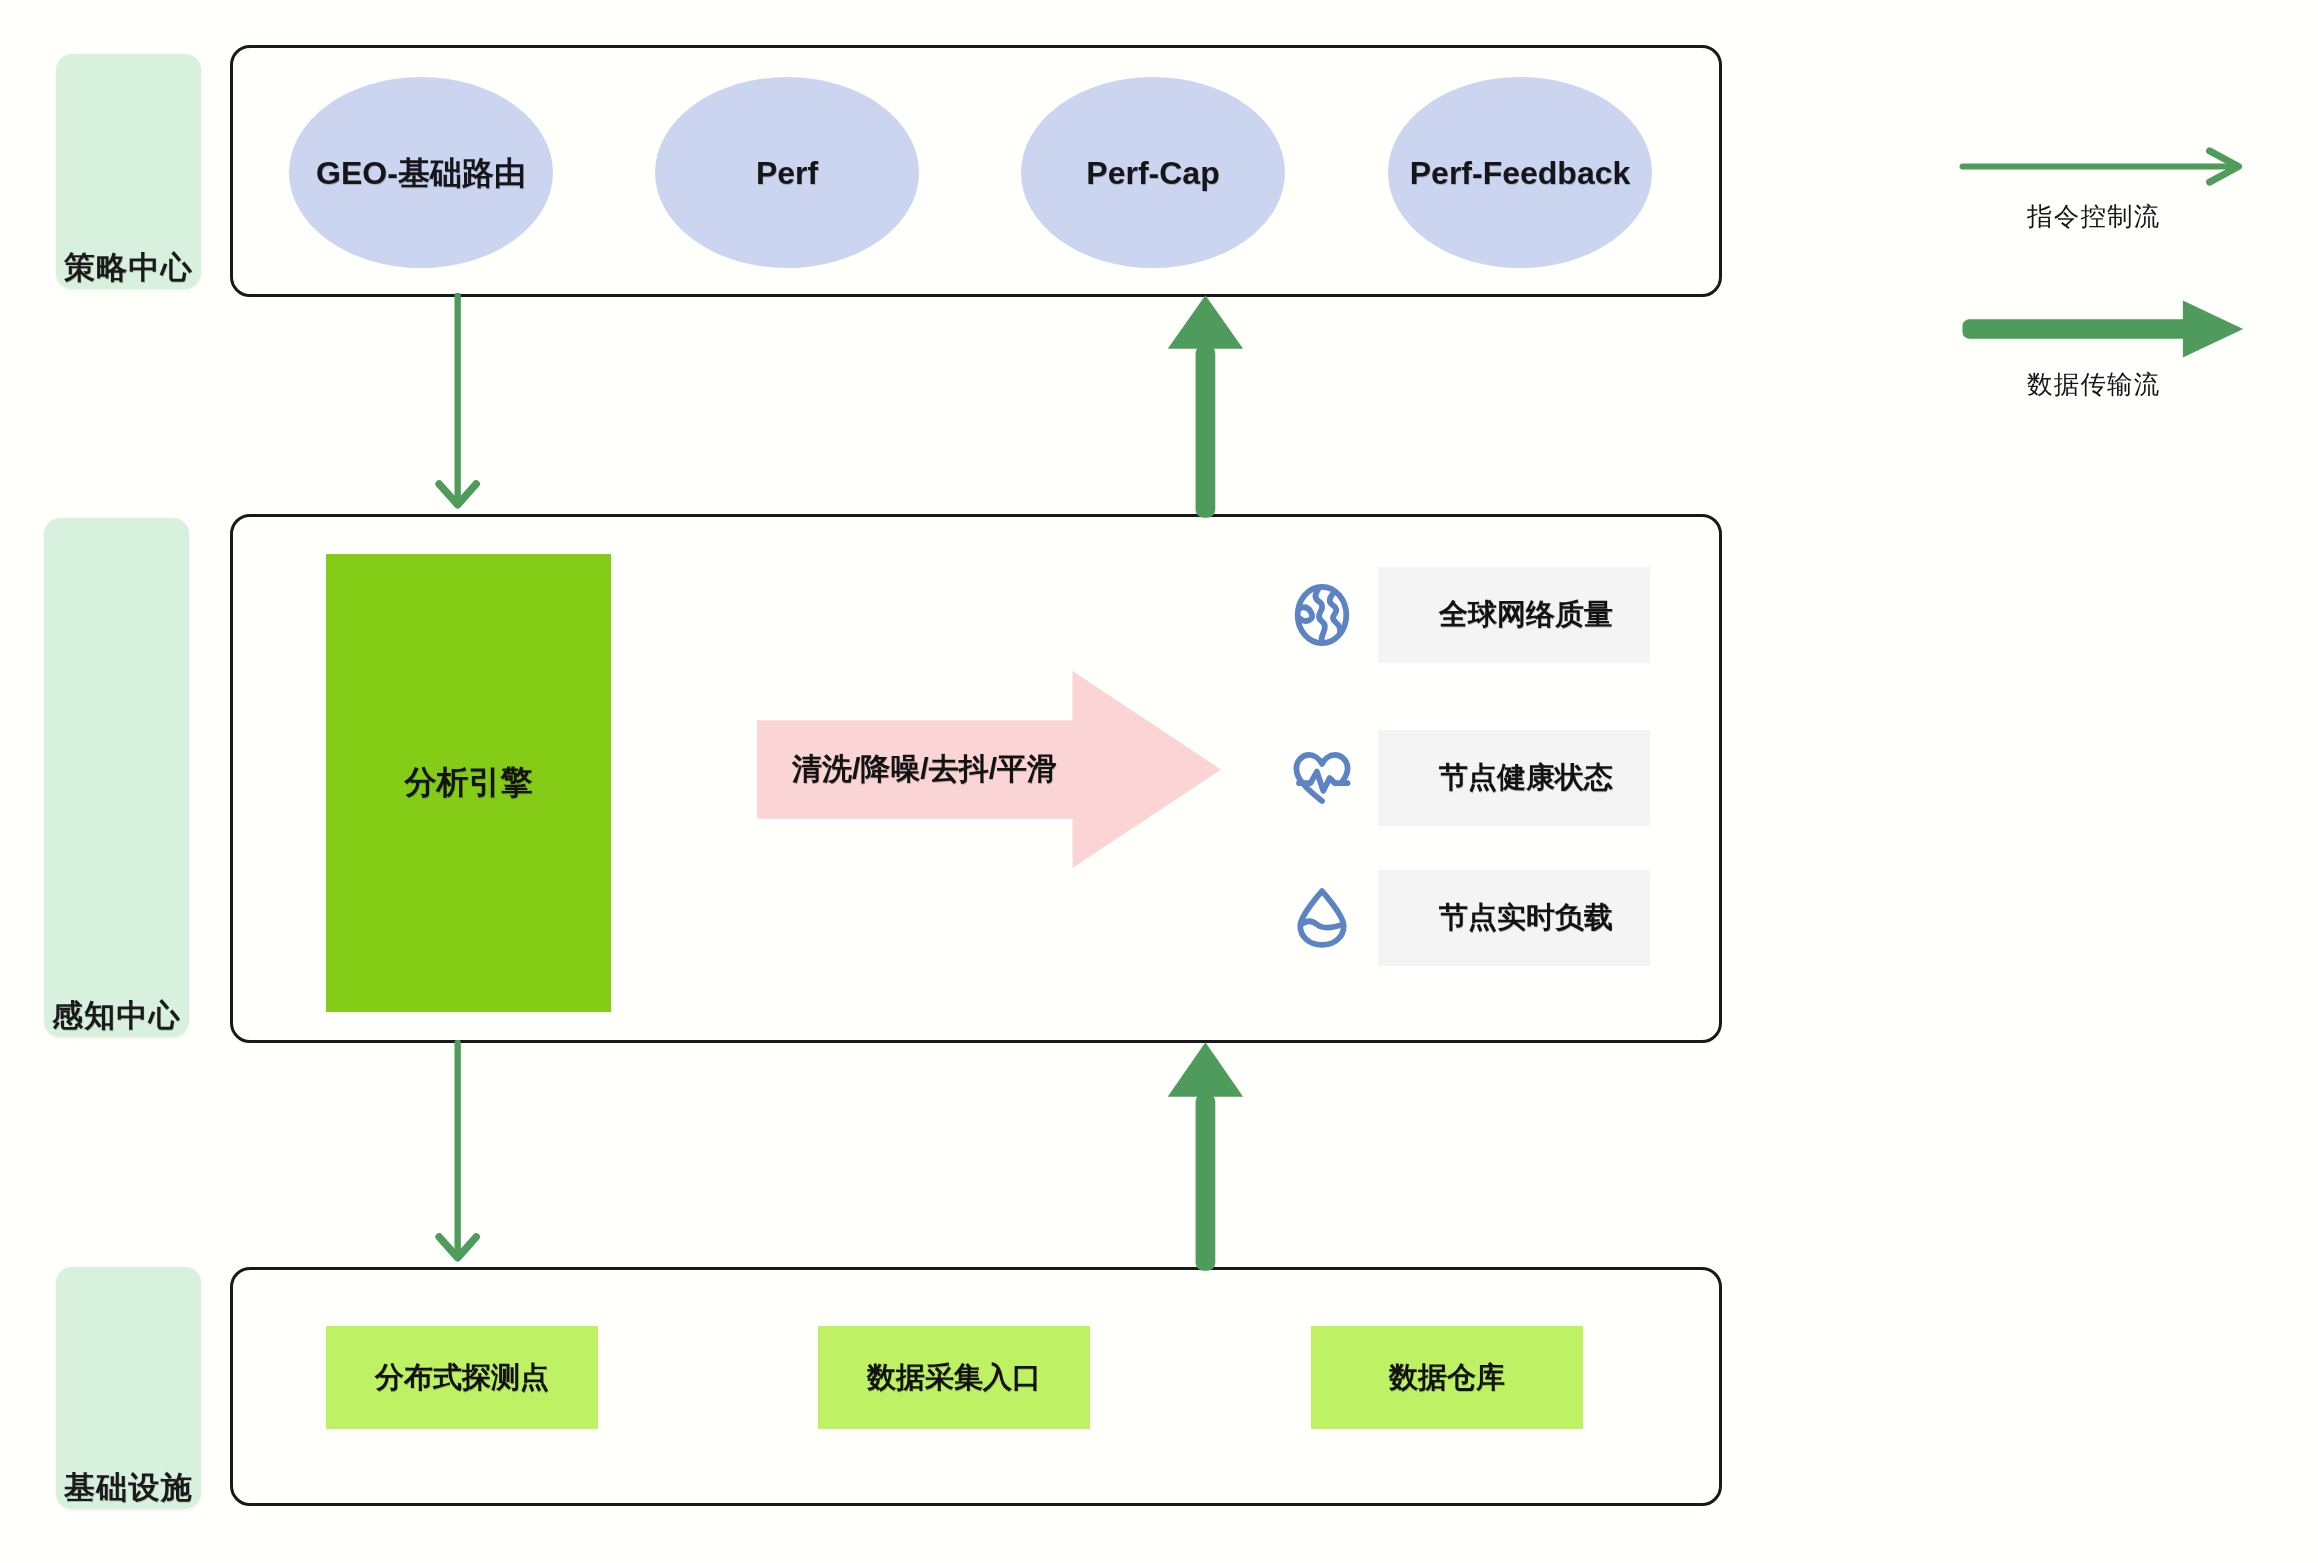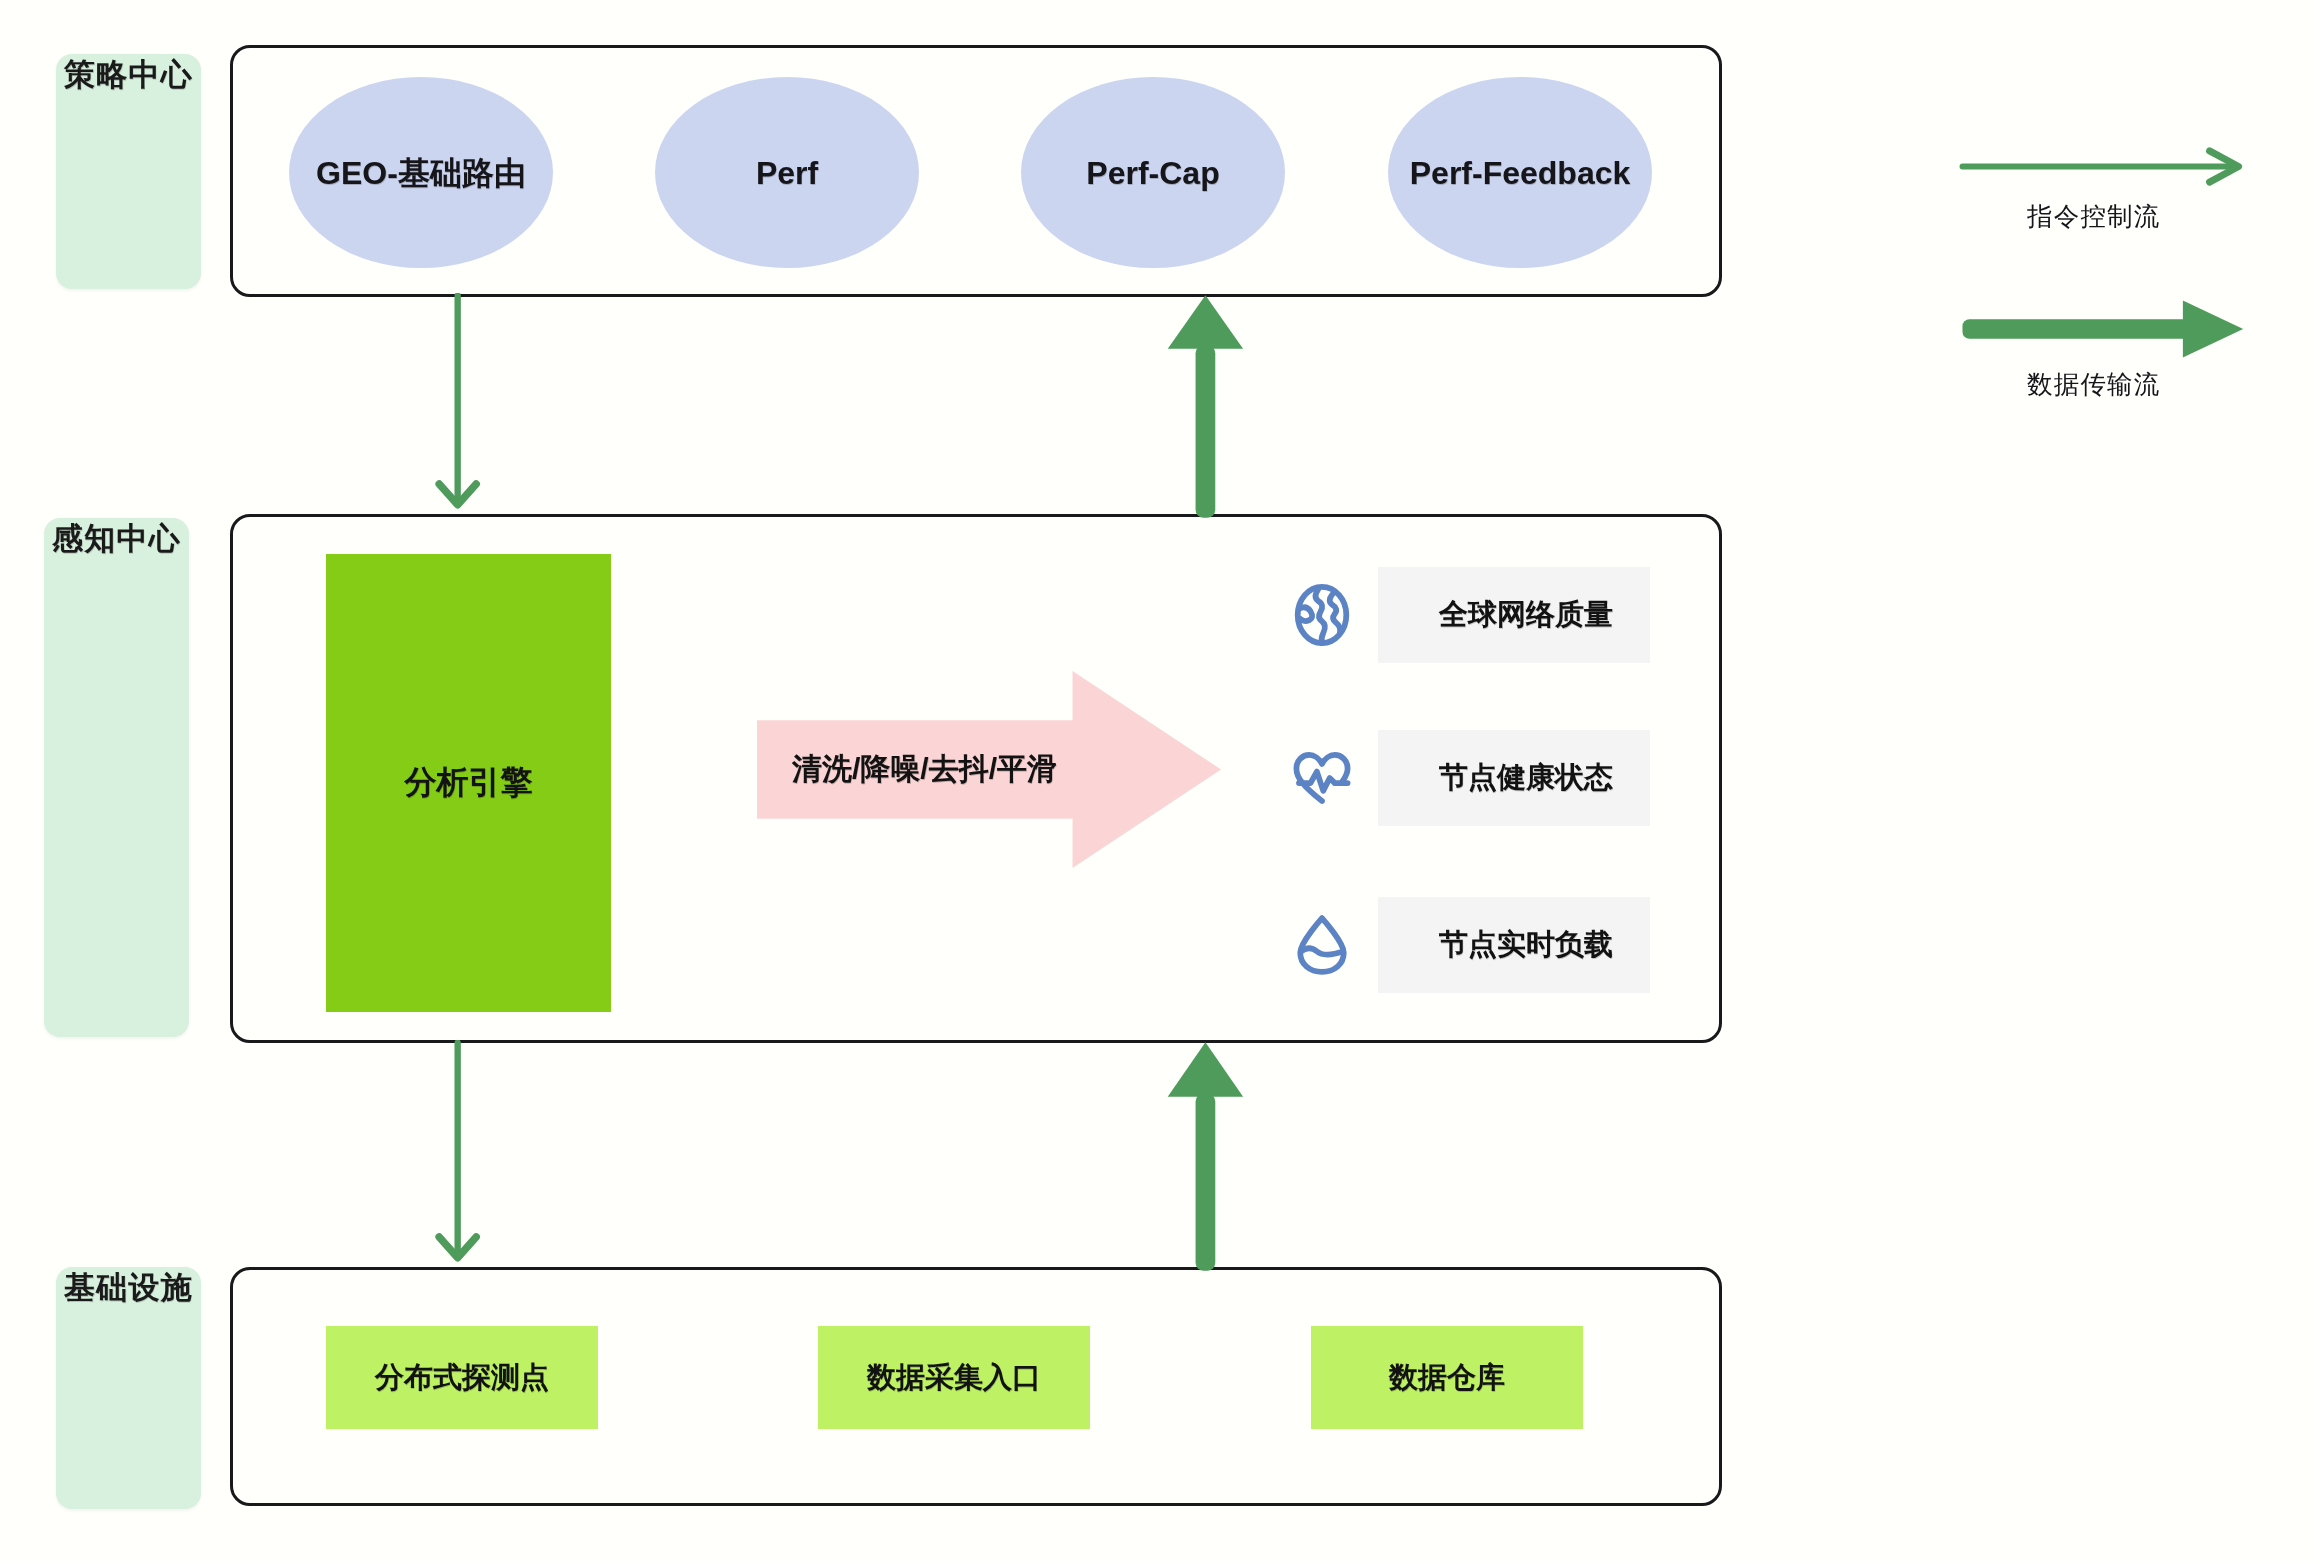"策略中心" .layer-card { align-items: flex-start -> flex-end }
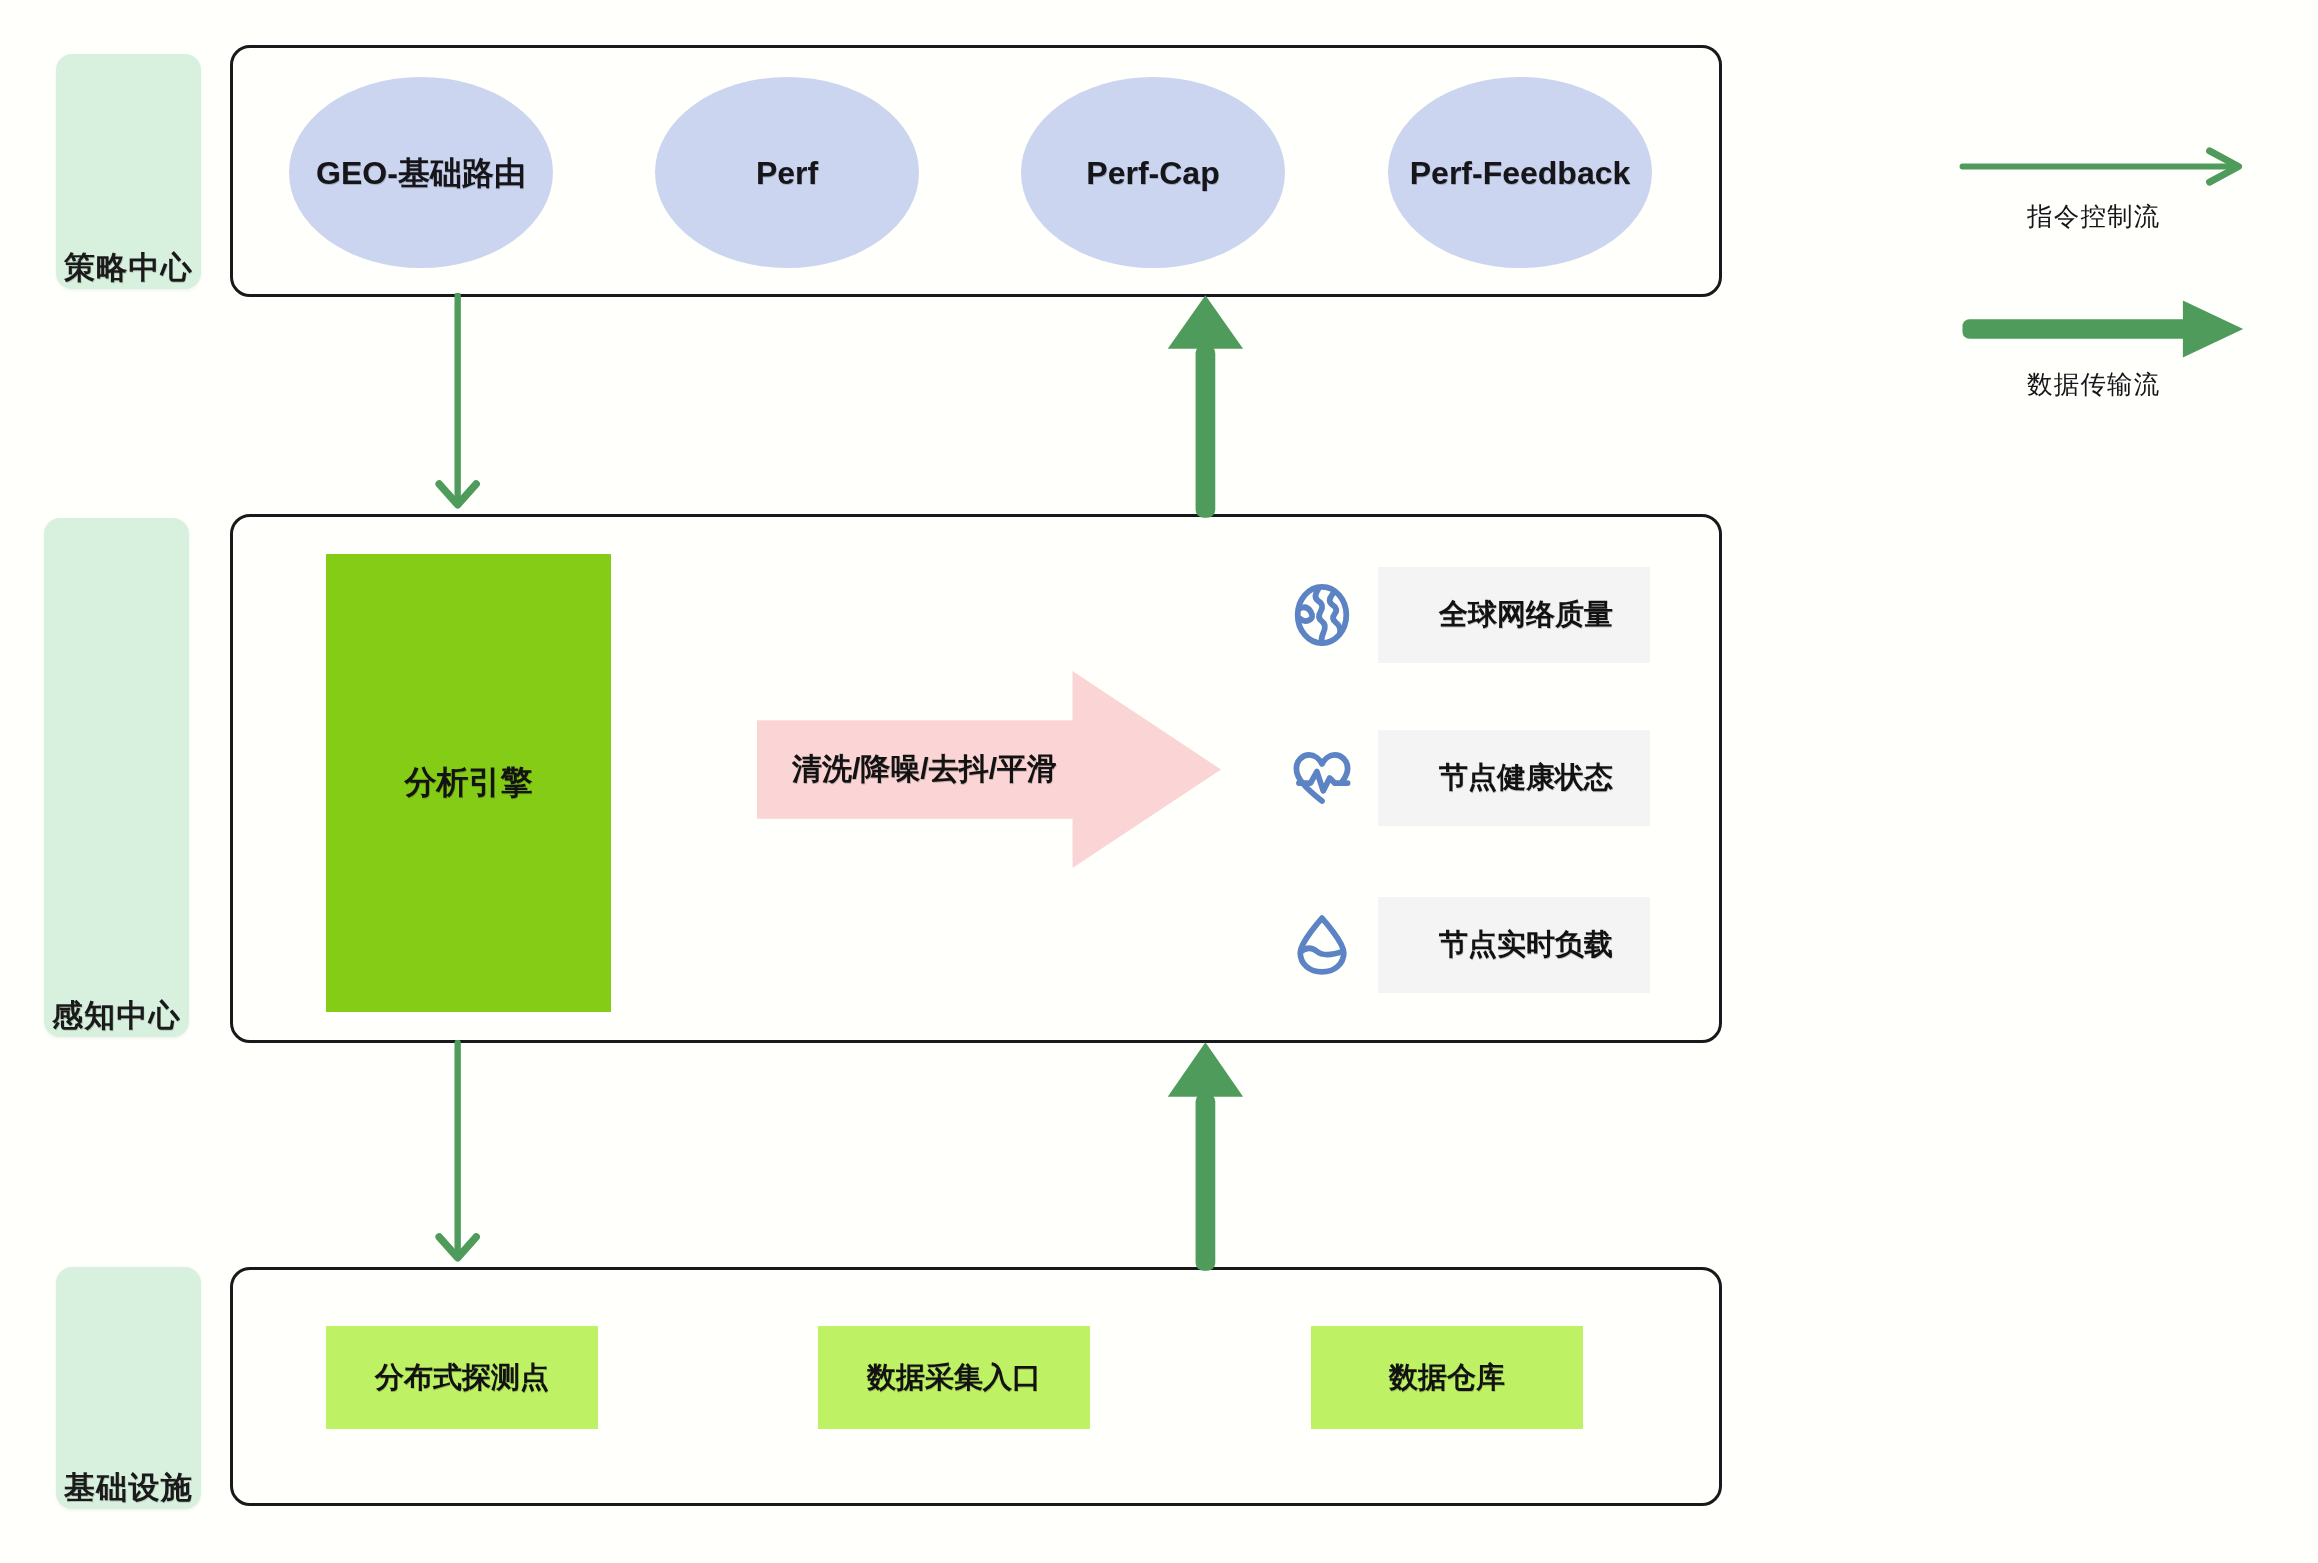"节点实时负载" div.metric-row { top: 380px -> 353px }
